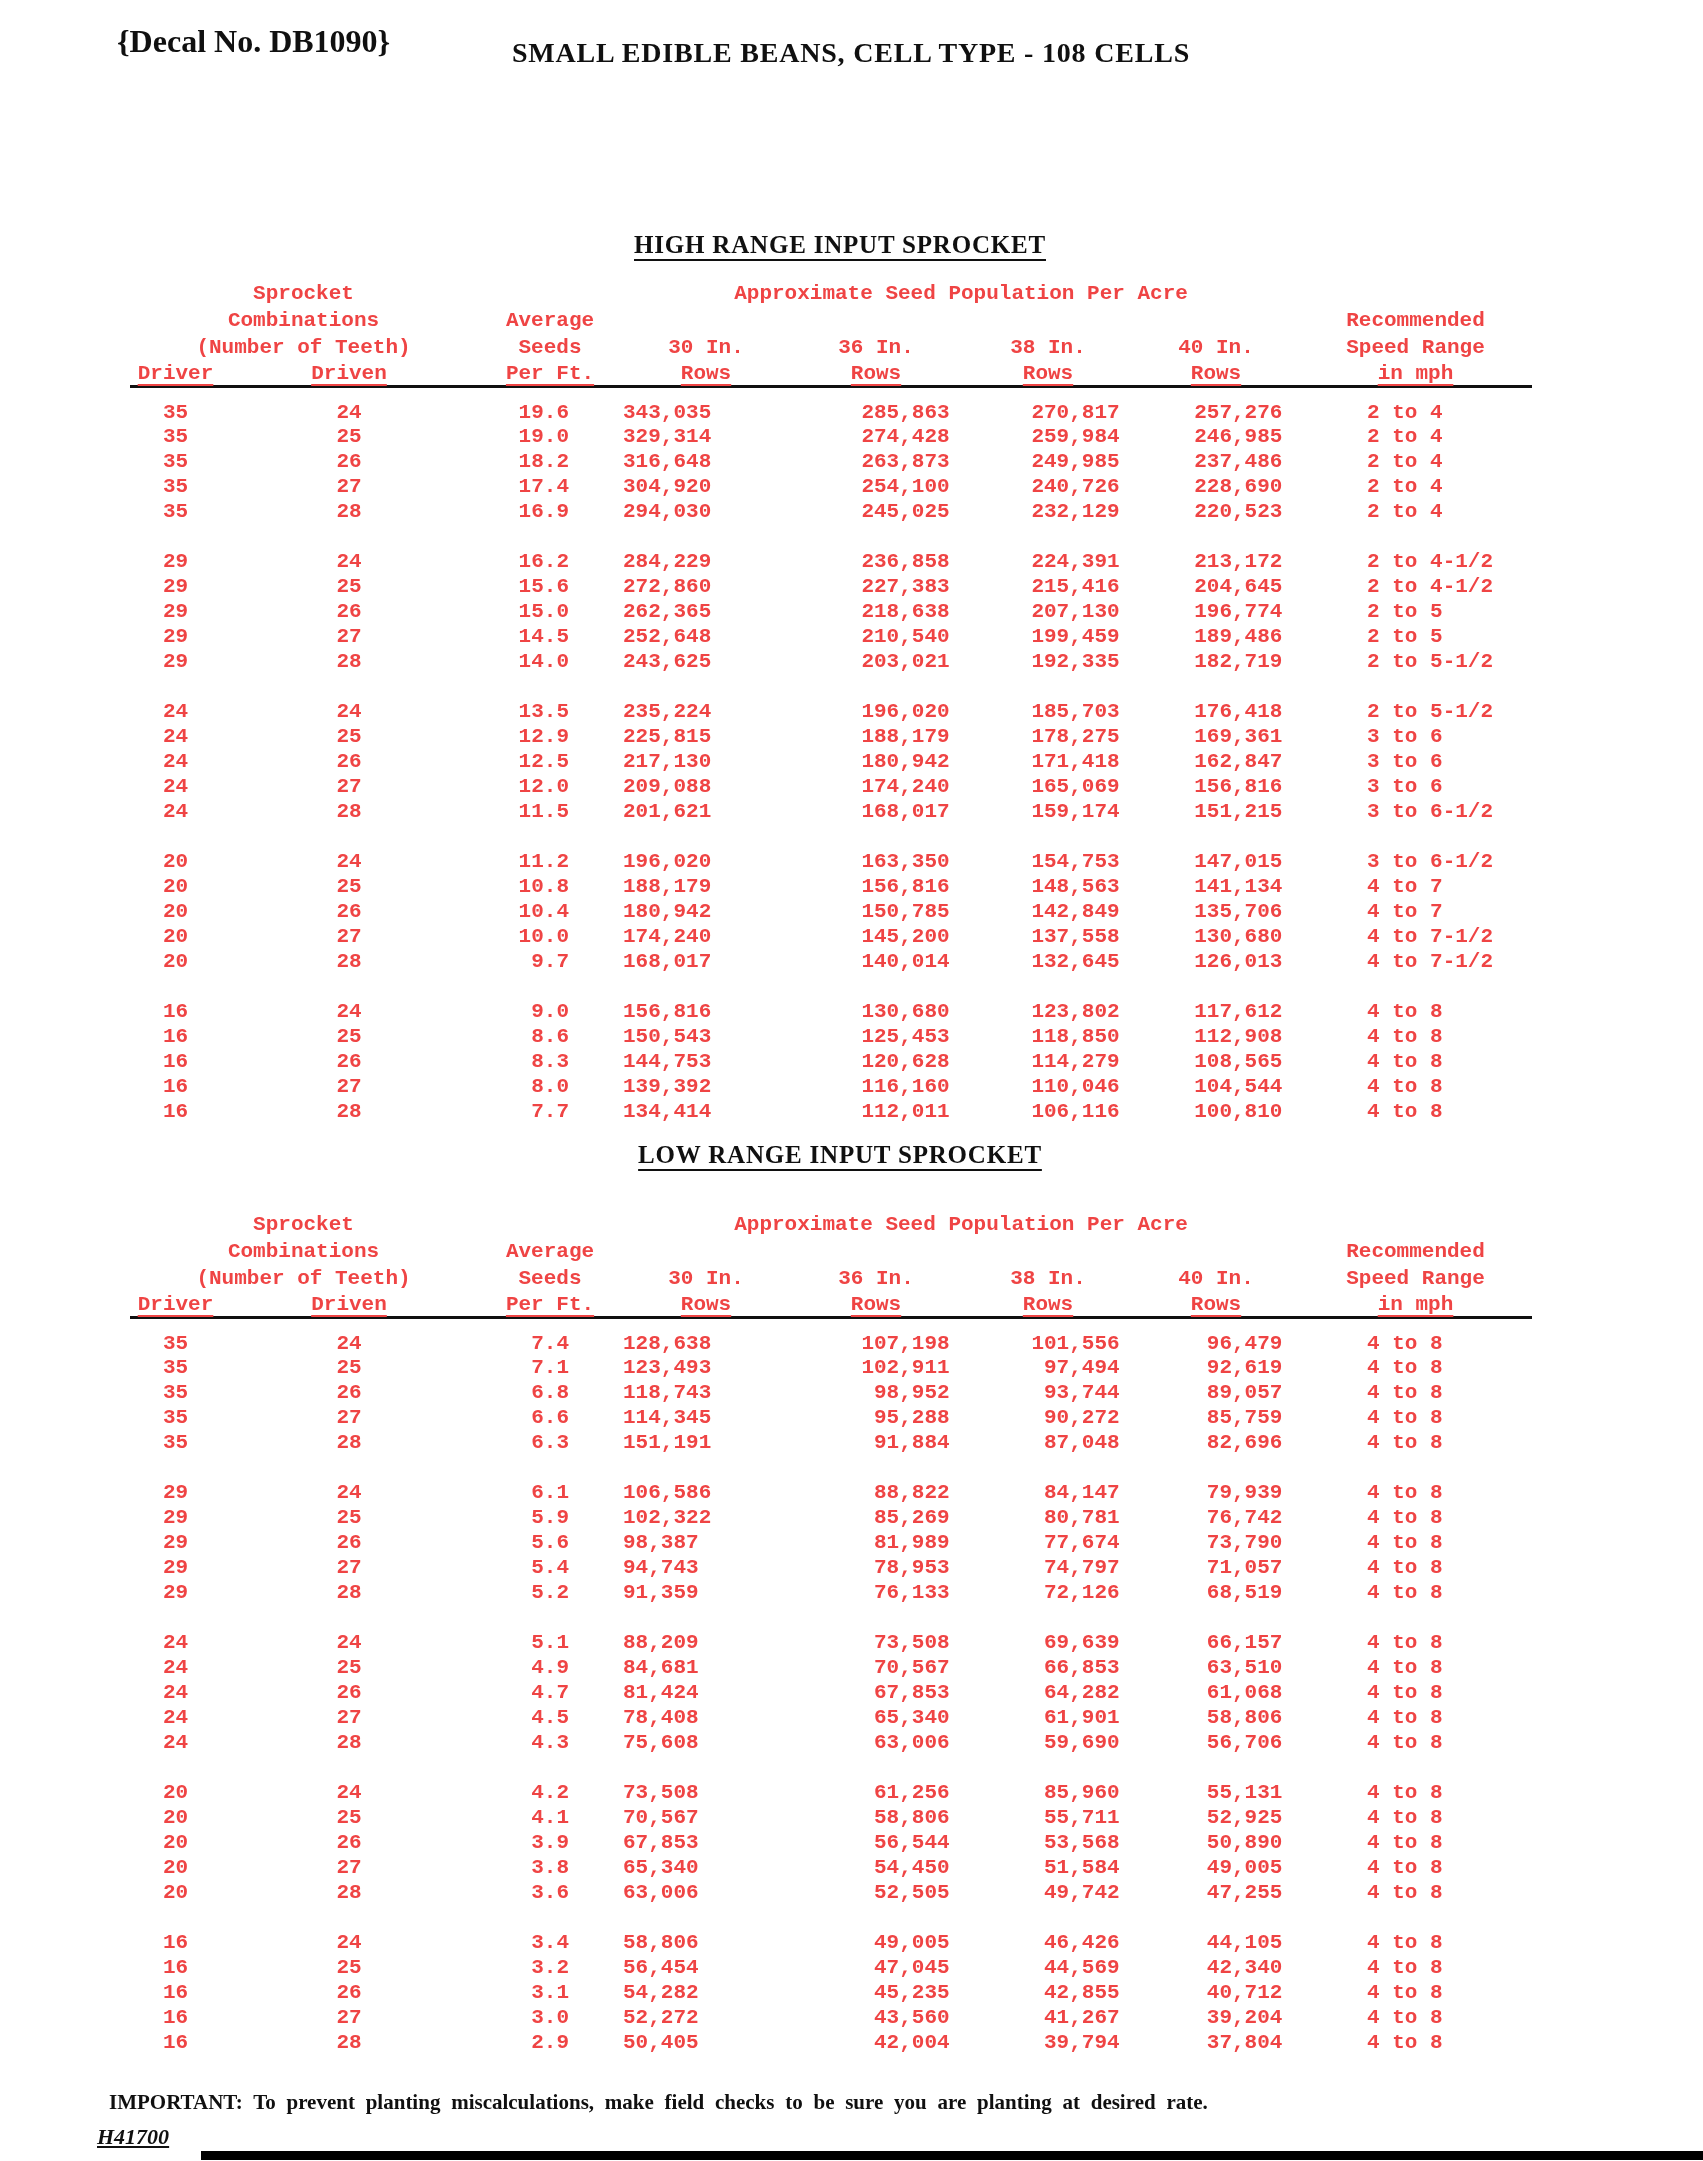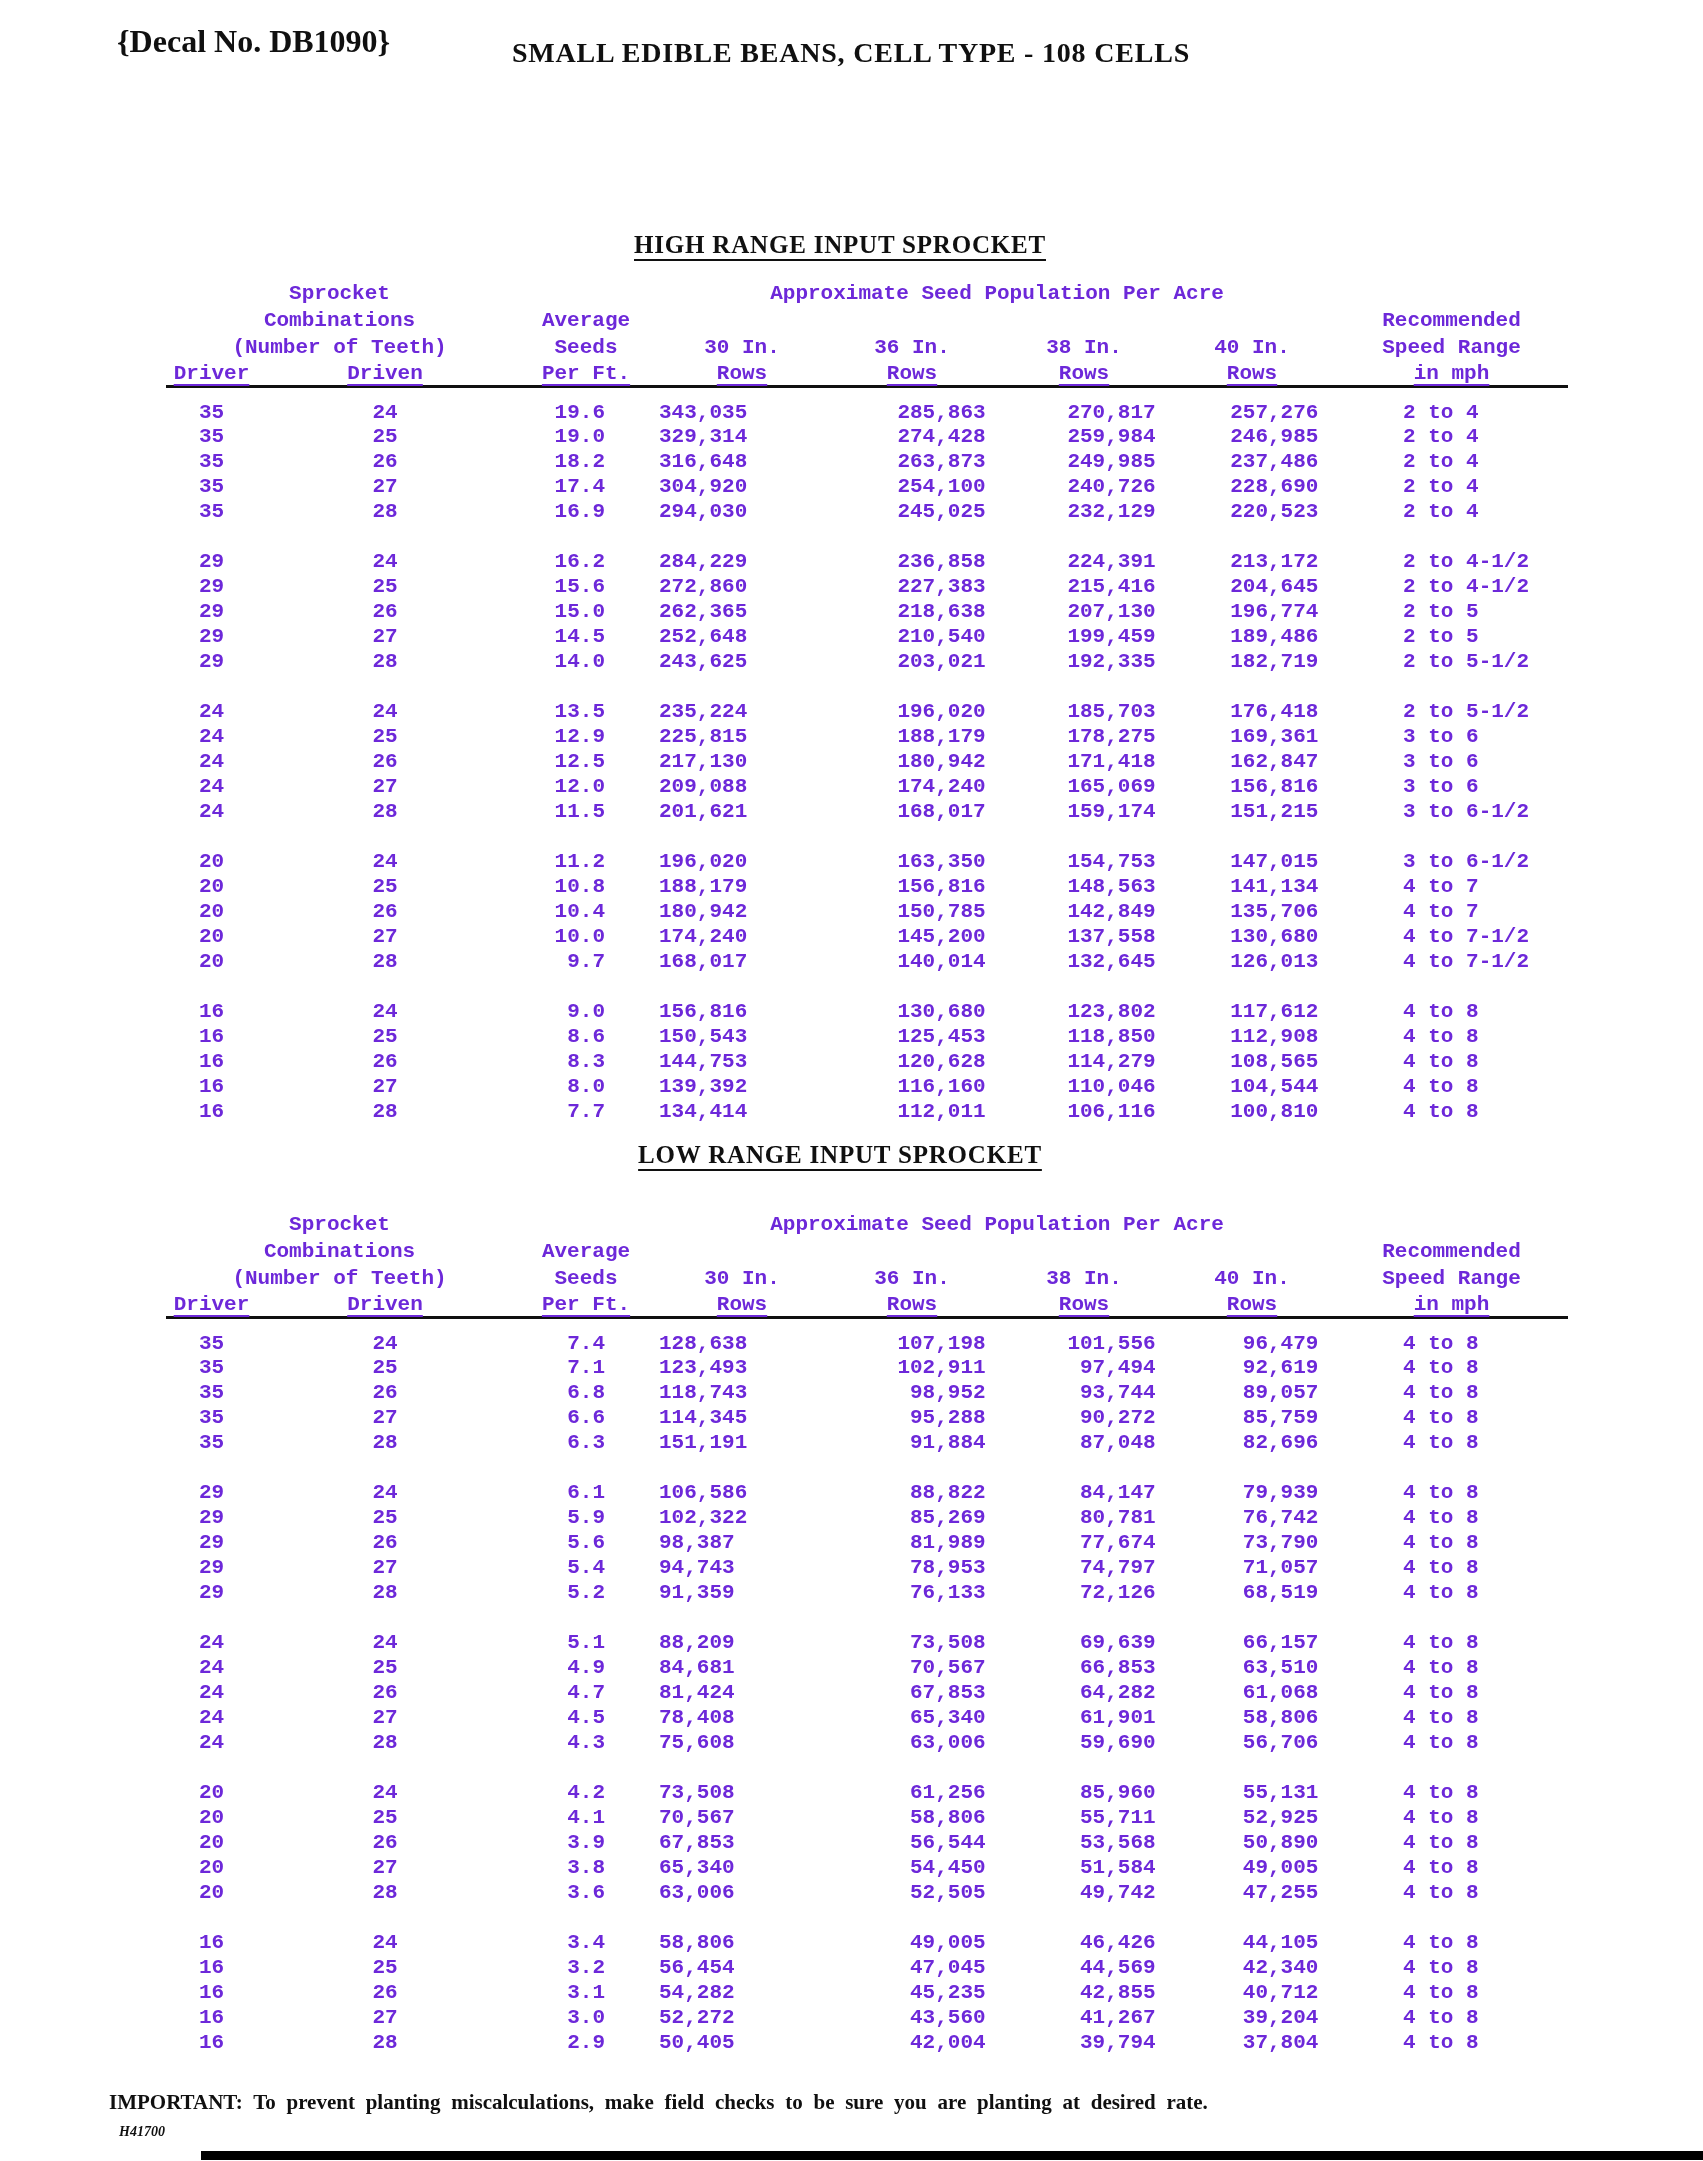"Sprocket" .data-table { color: #6d28d9 -> #ef4444; margin-left: 36px -> none }
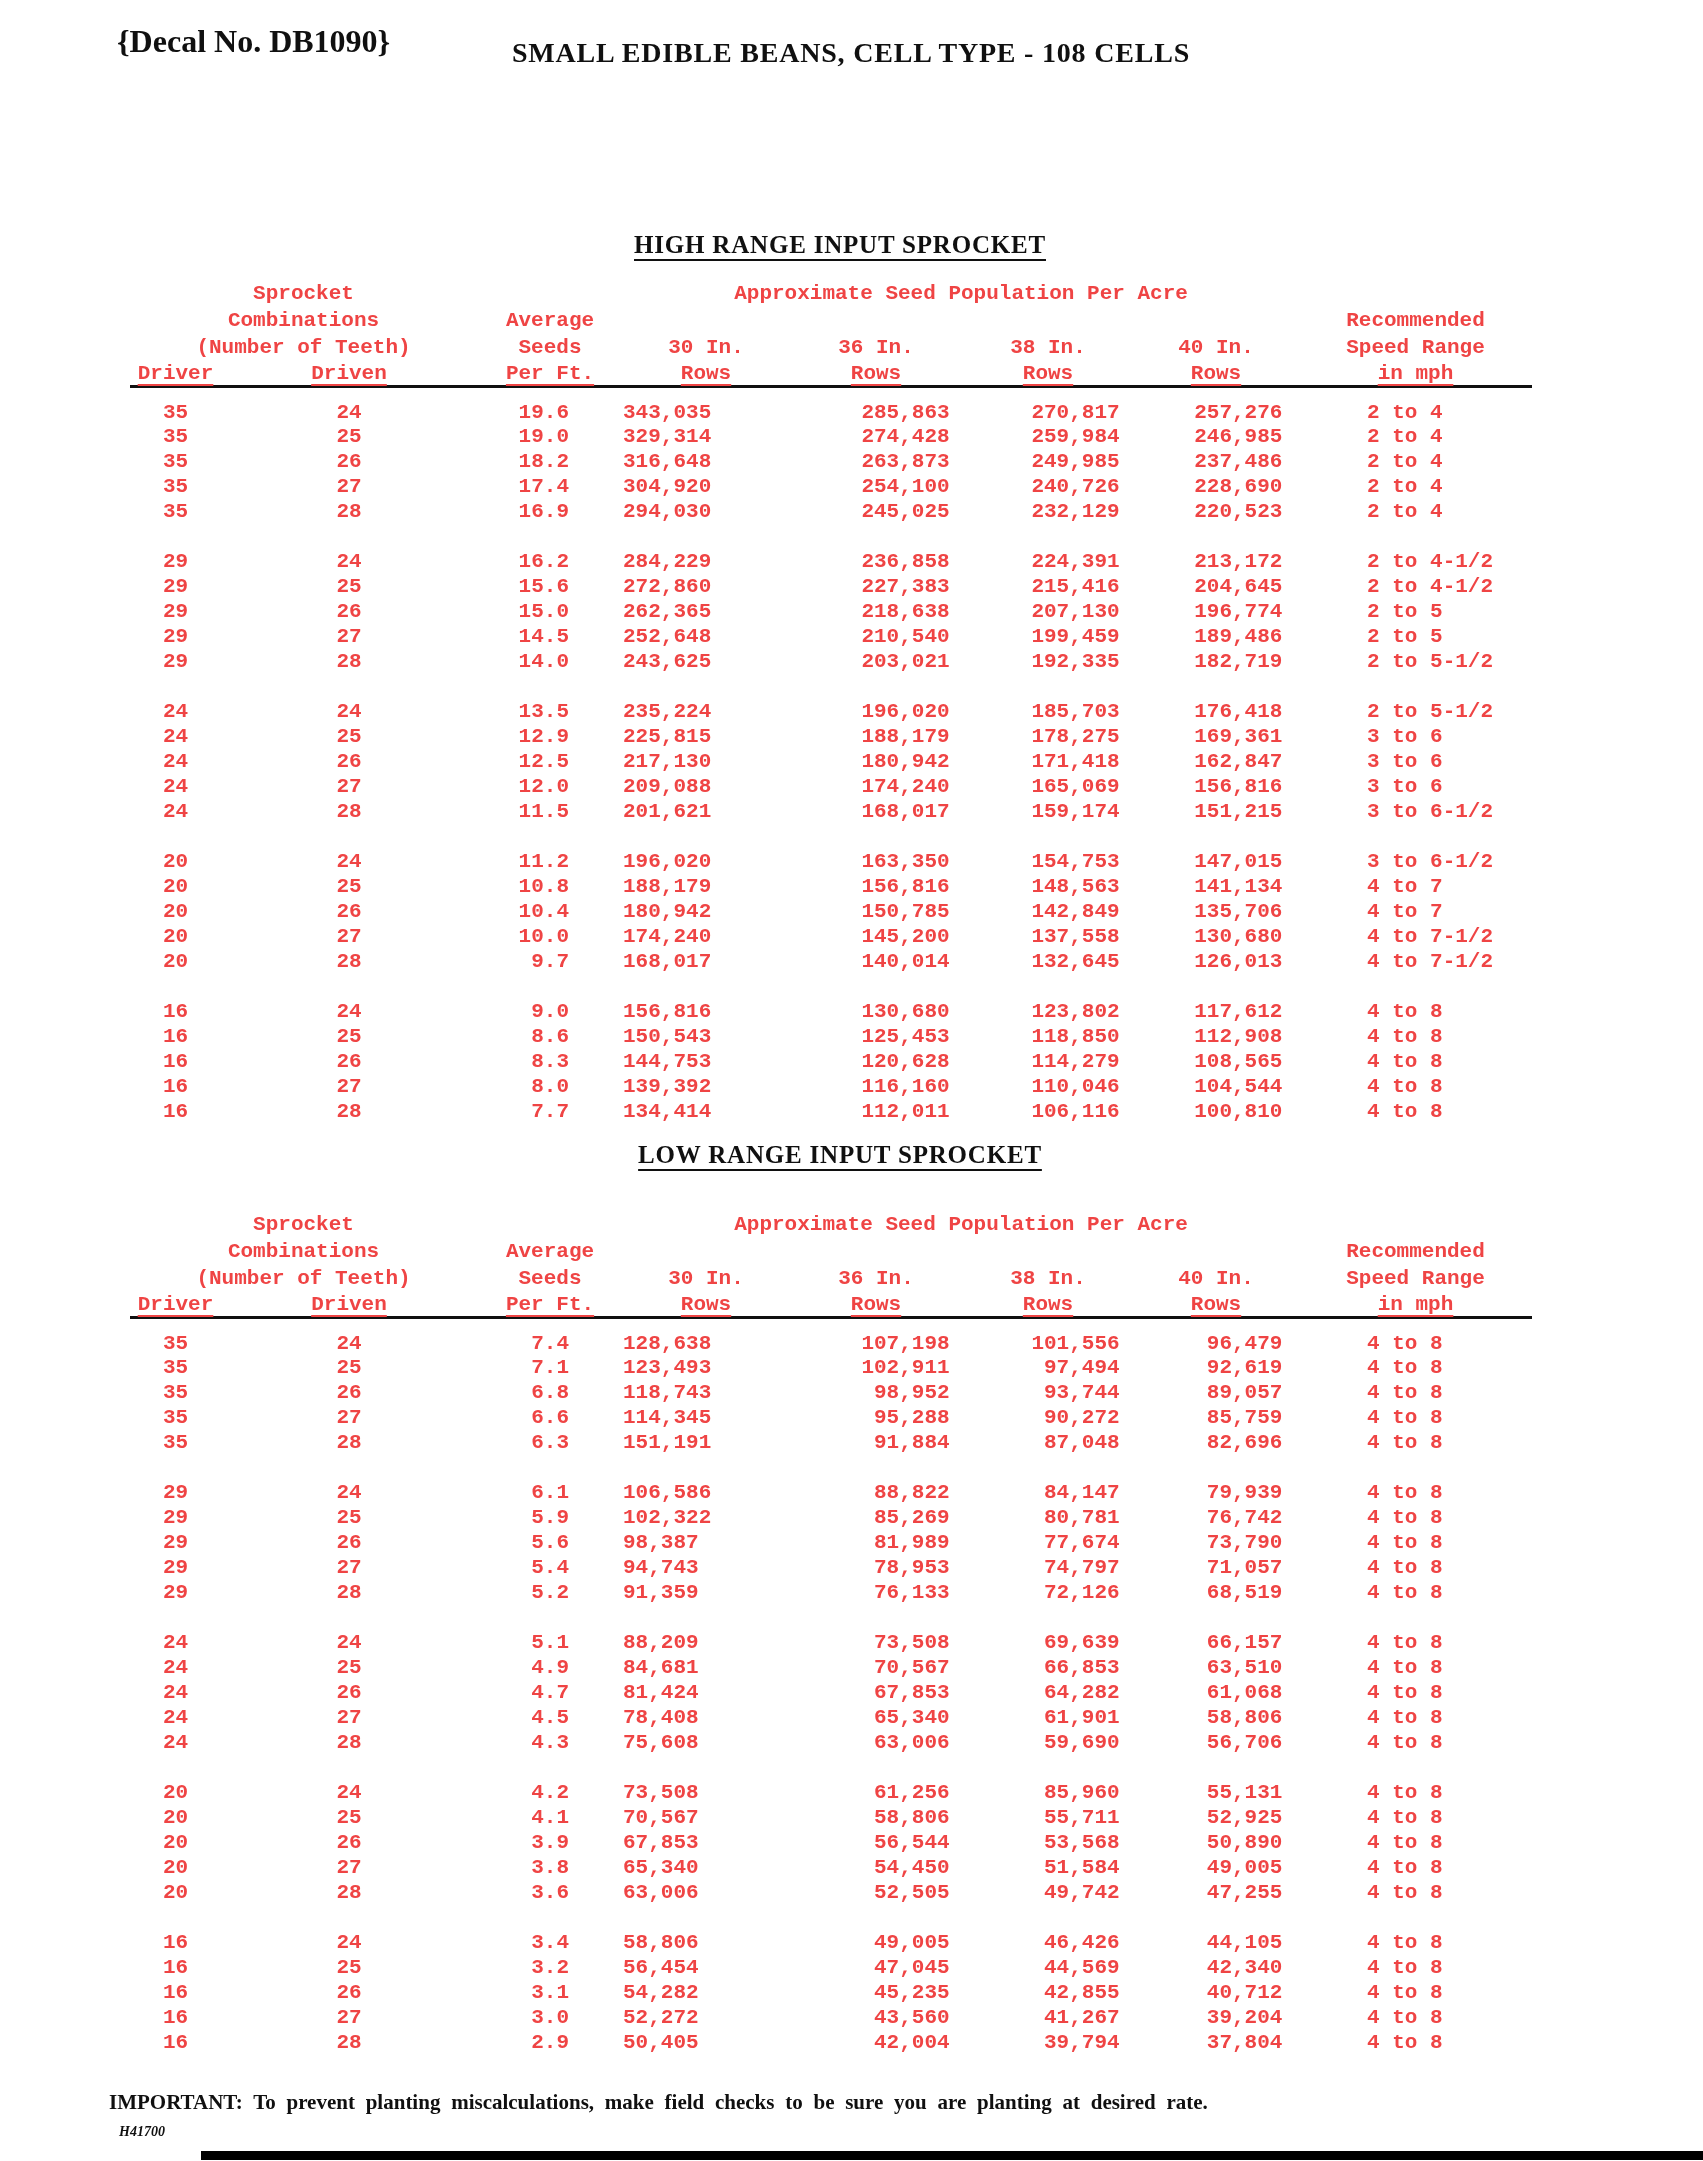"H41700" .doc-code { font-size: 14px -> 22px; left: 119px -> 97px; text-decoration: none -> underline }
